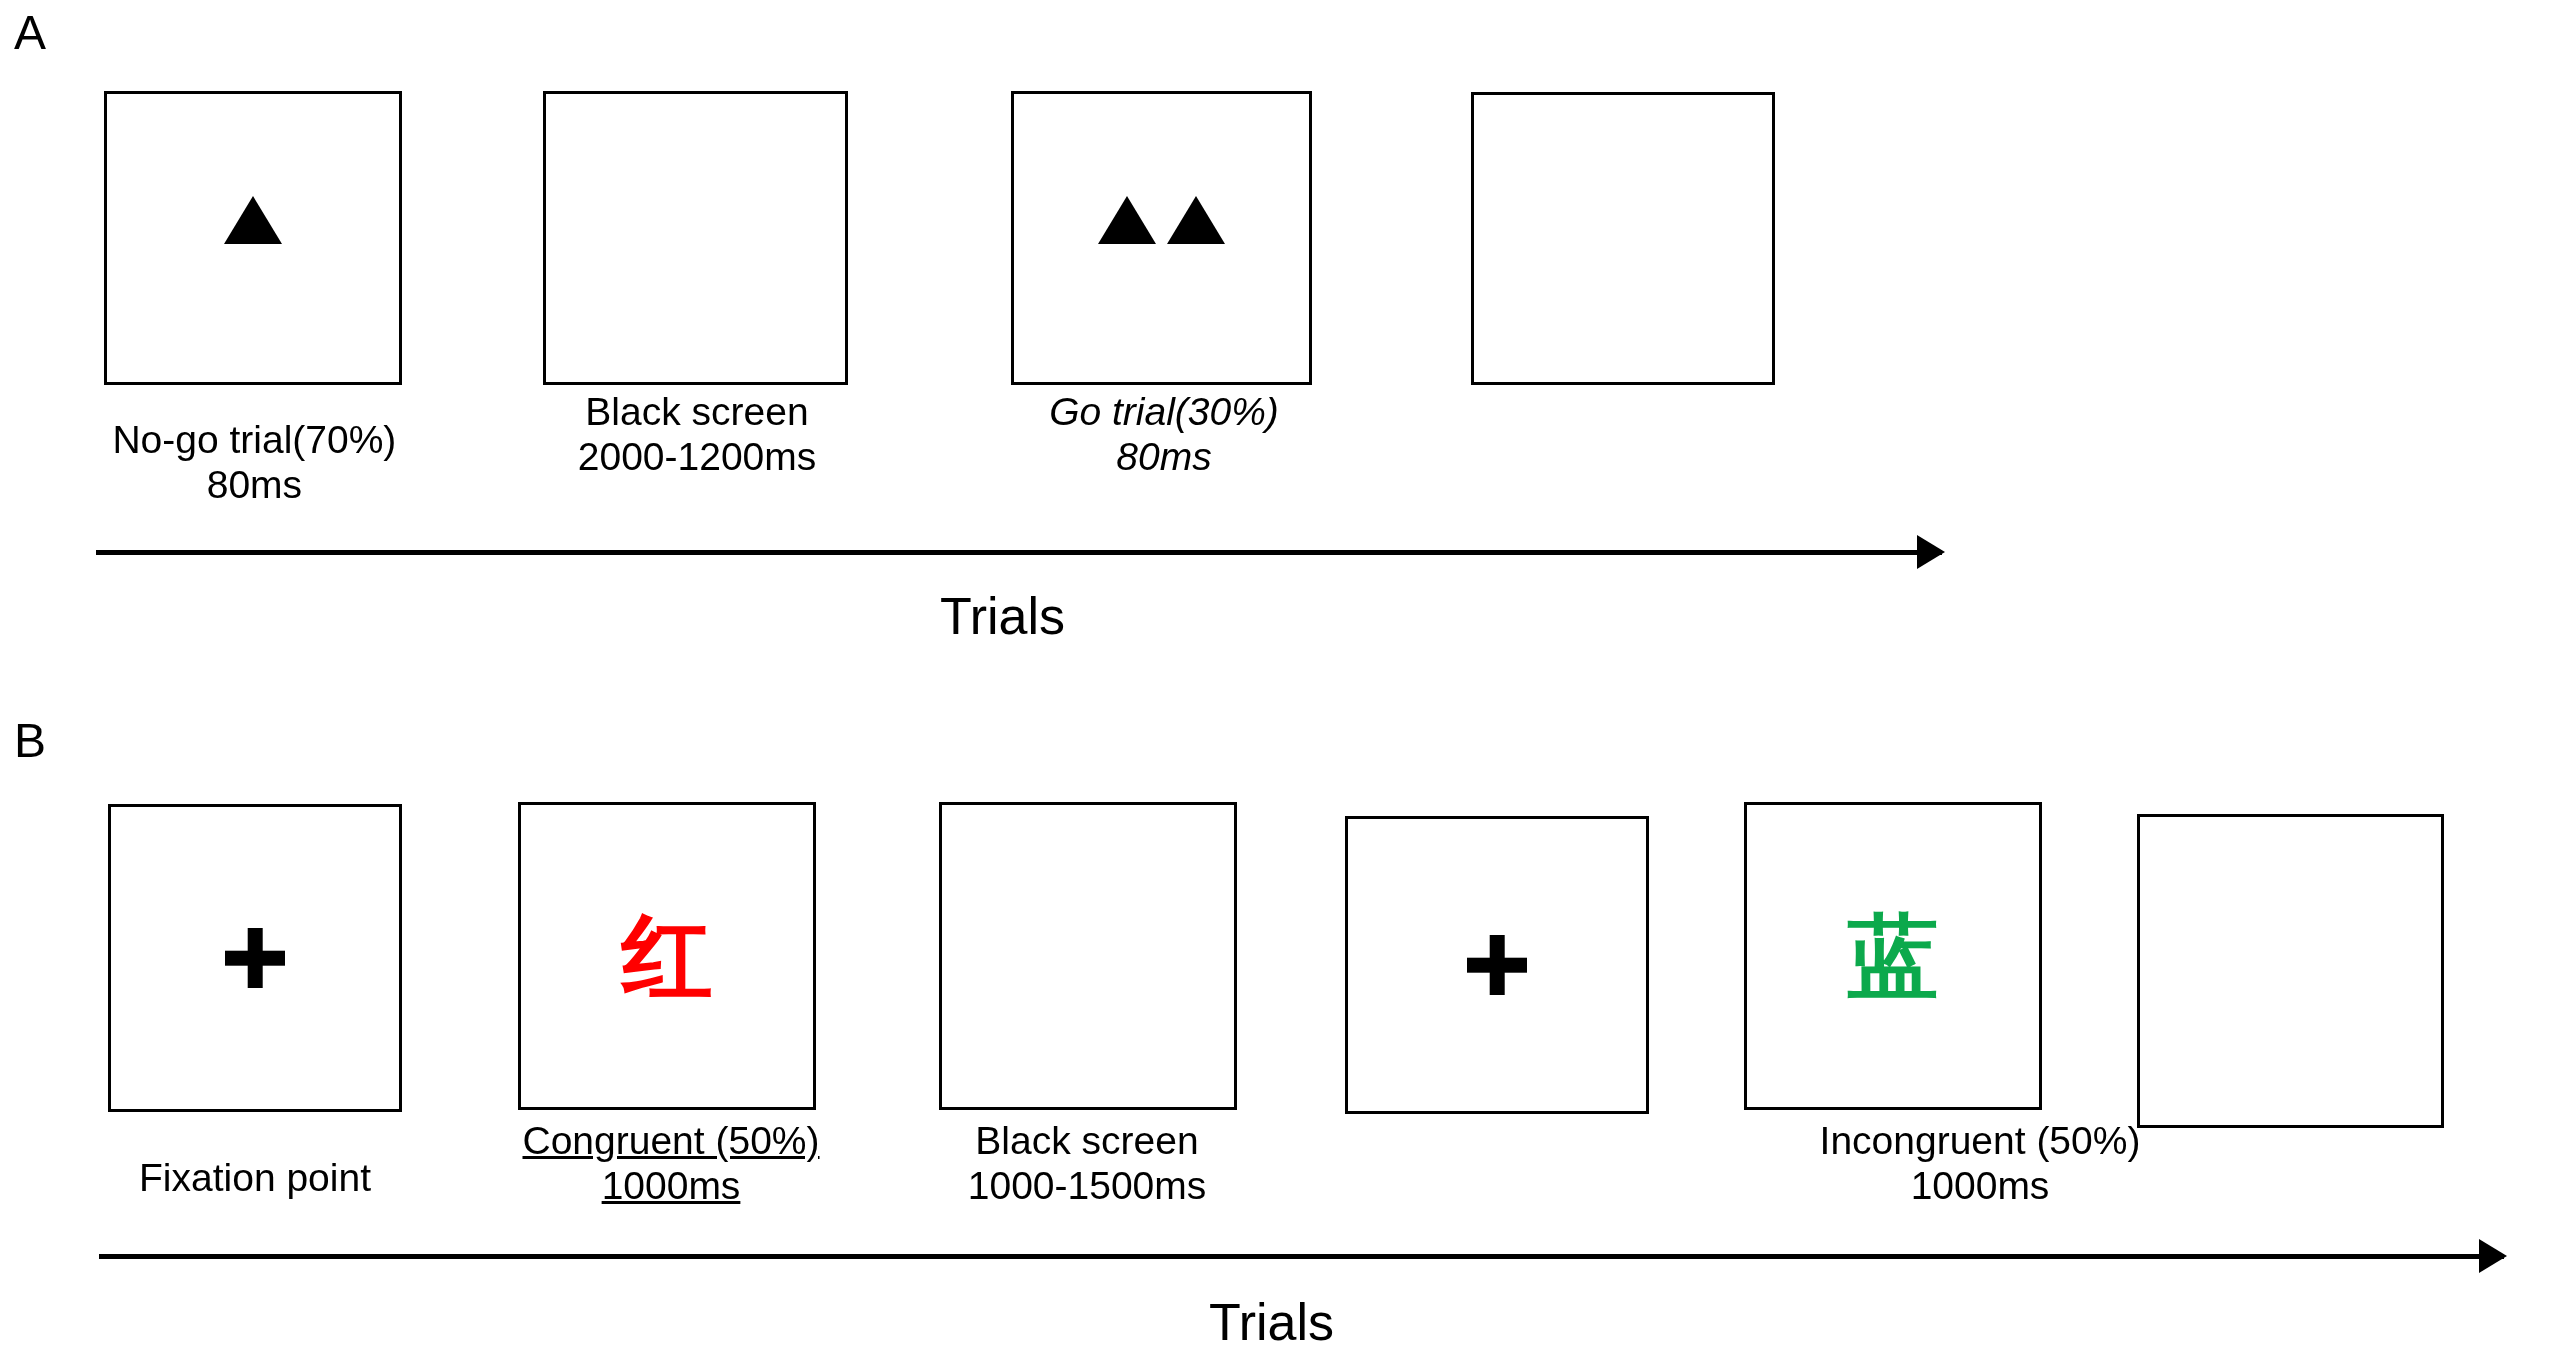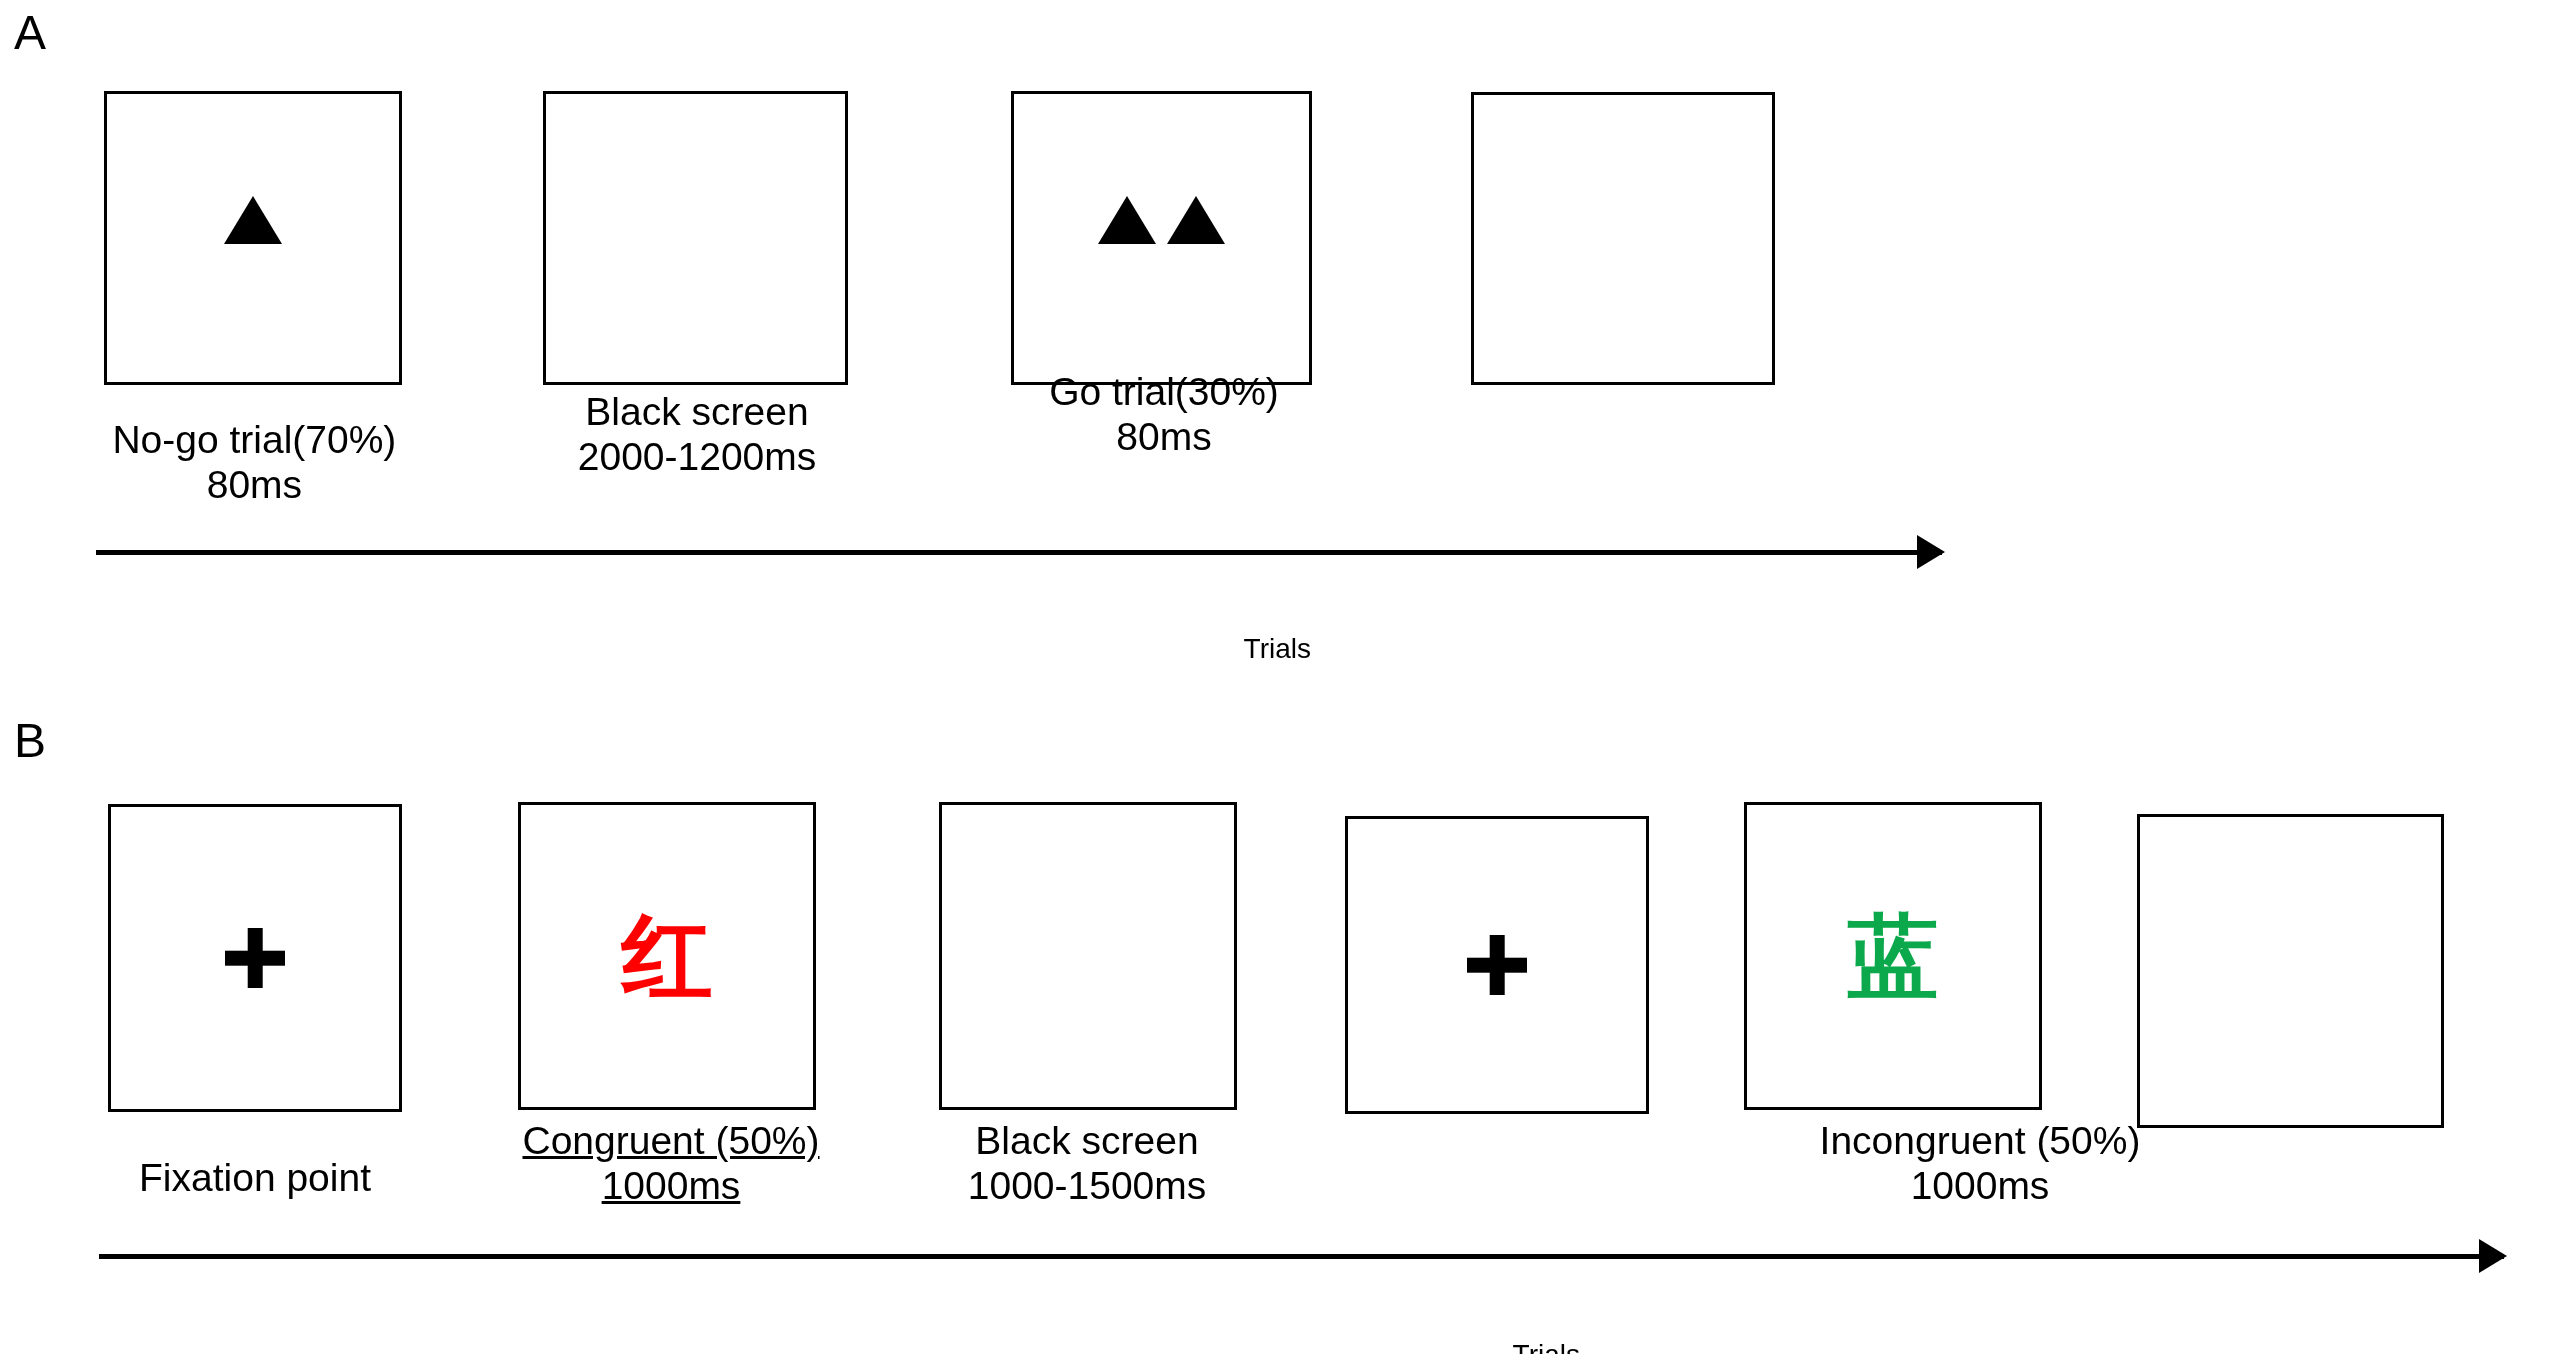"Go trial(30%)" div.caption { font-style: none -> italic; top: 369px -> 389px }
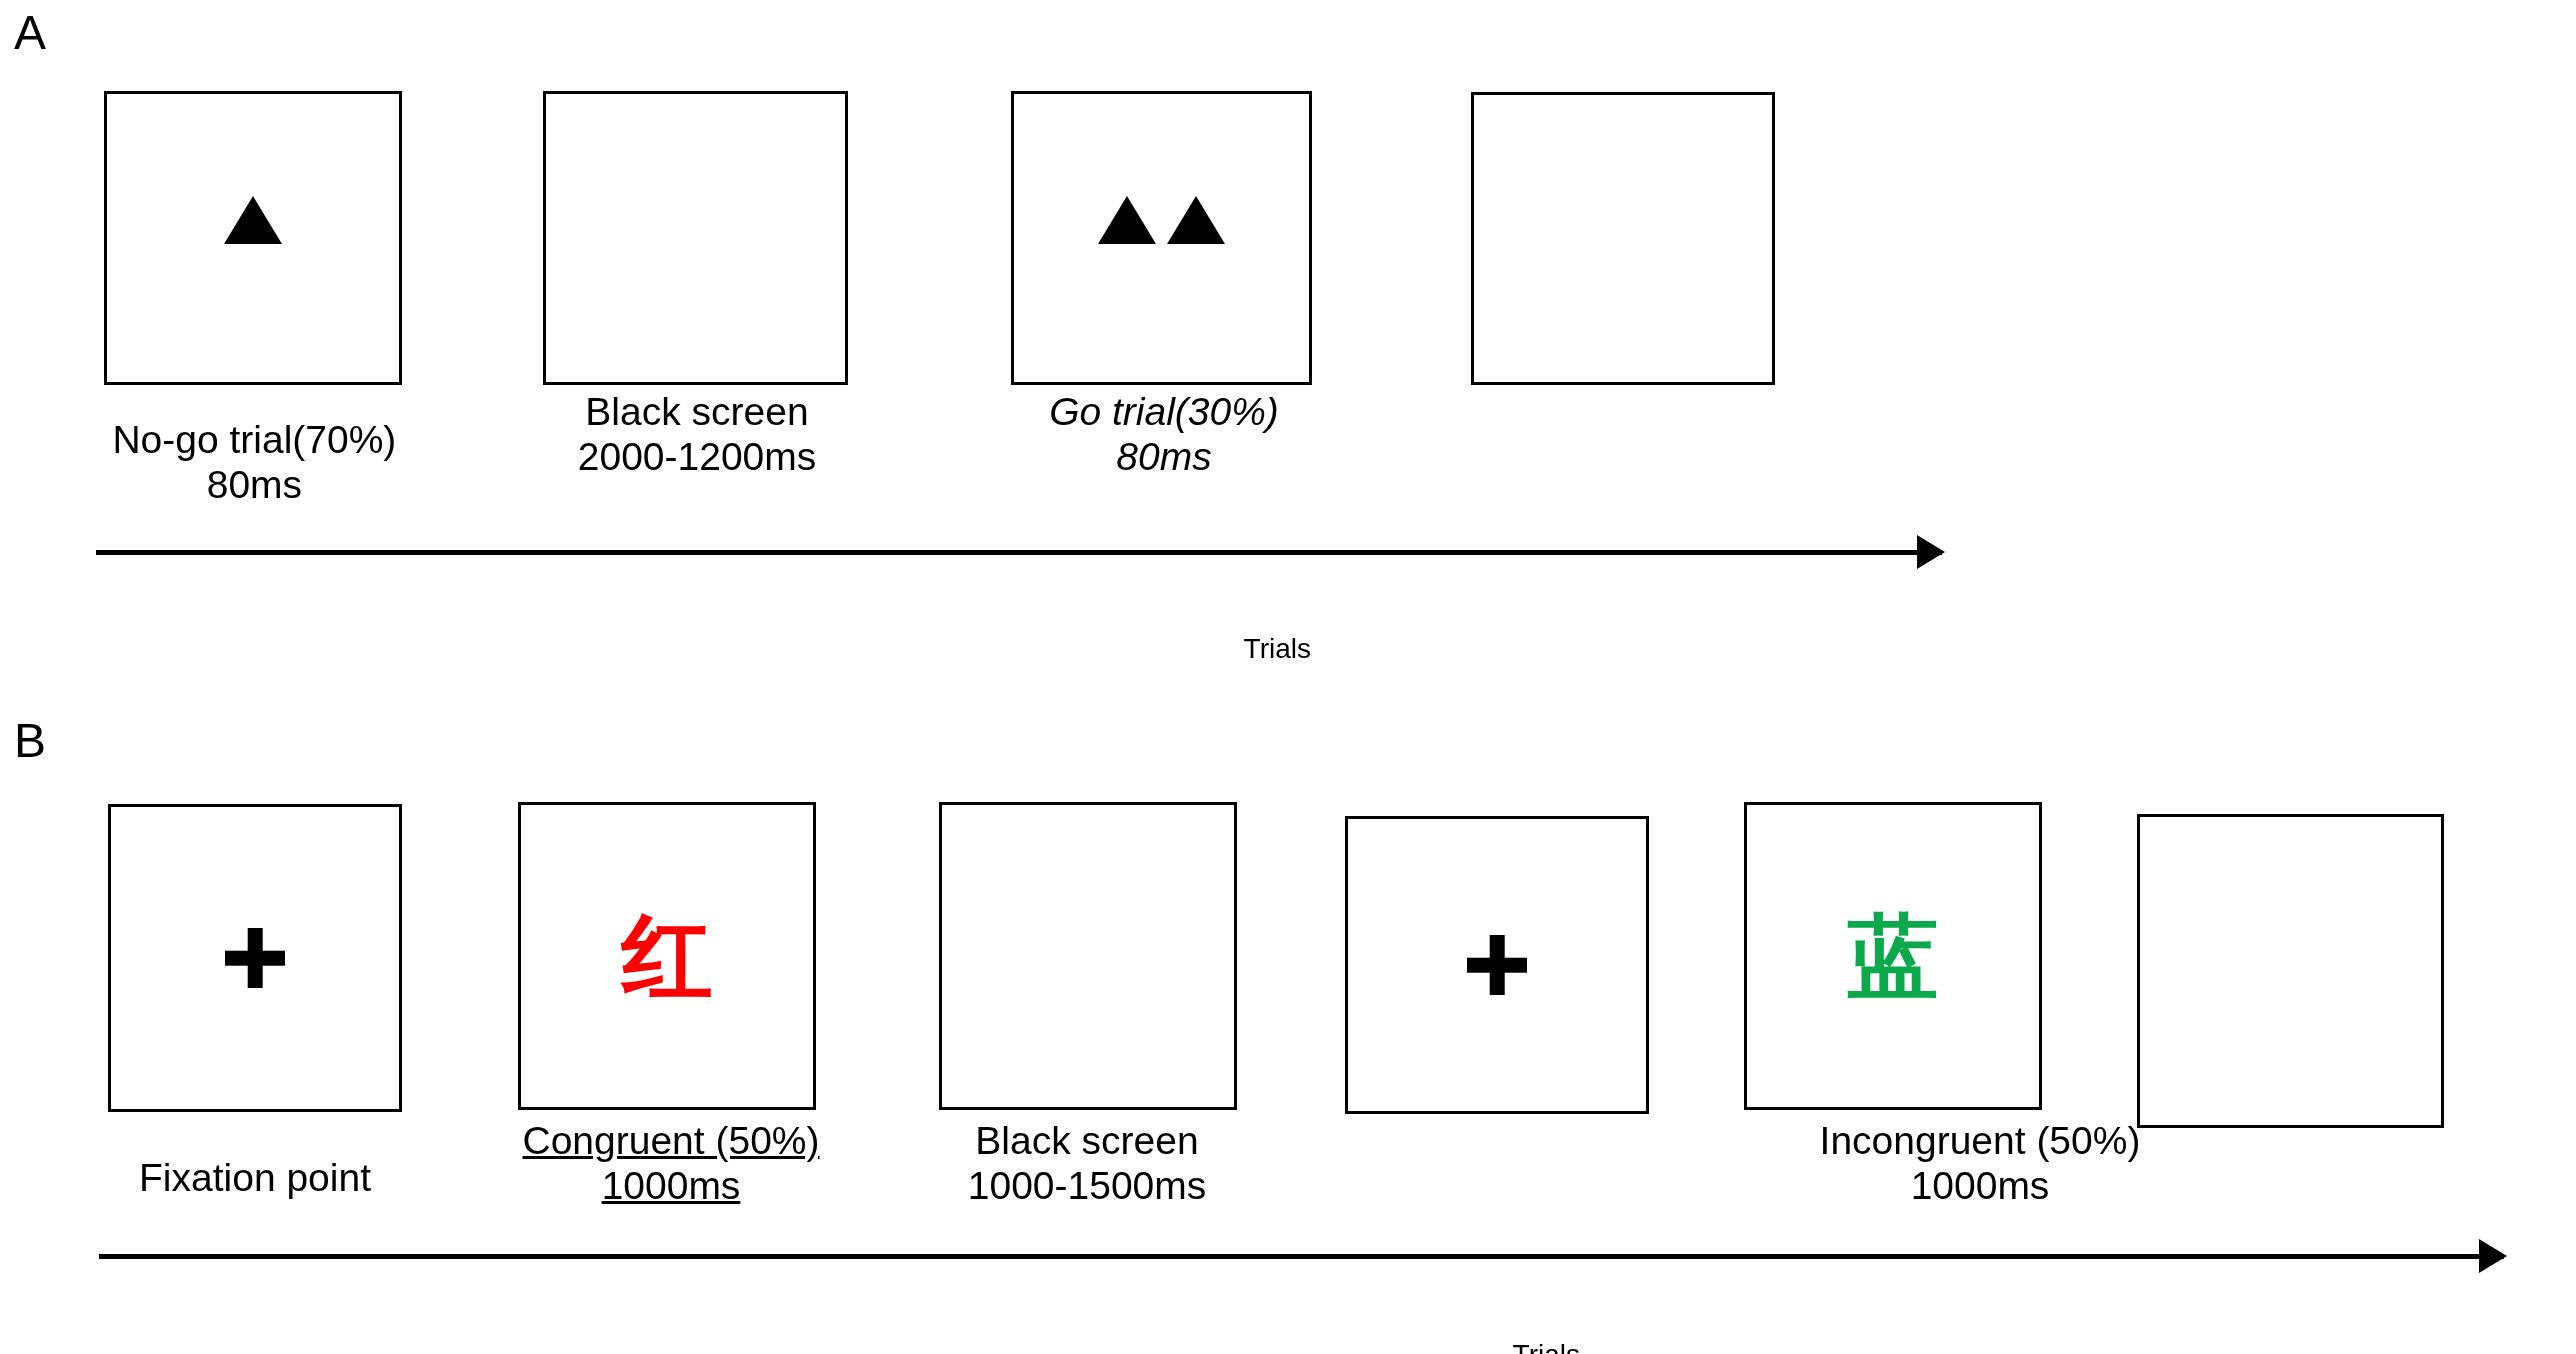"Trials" .timeline-label { font-size: 28px -> 52px; margin-top: 45px -> none; text-align: right -> center }
